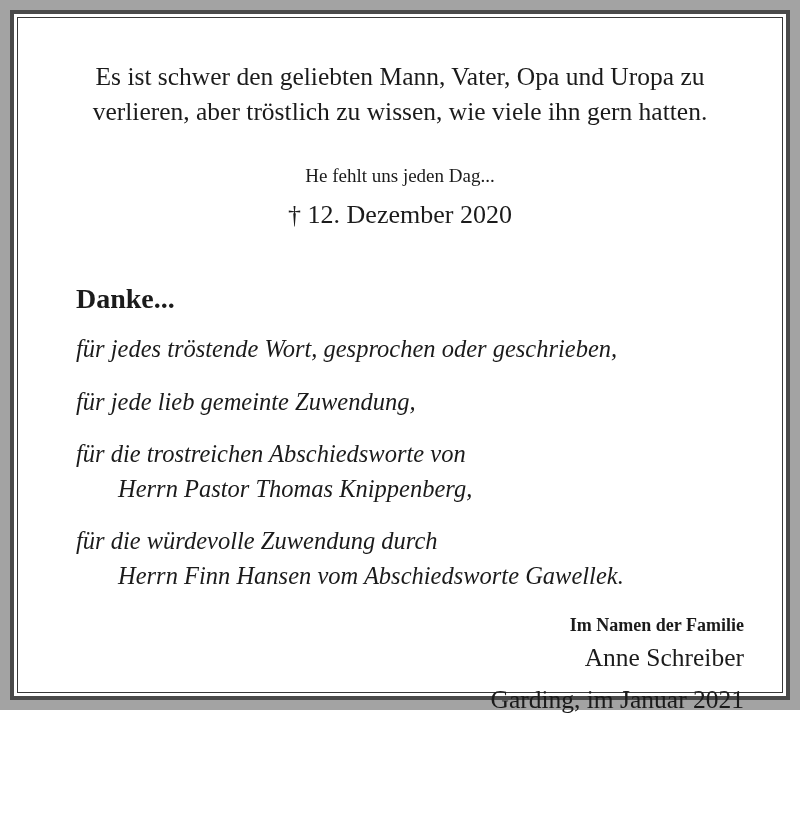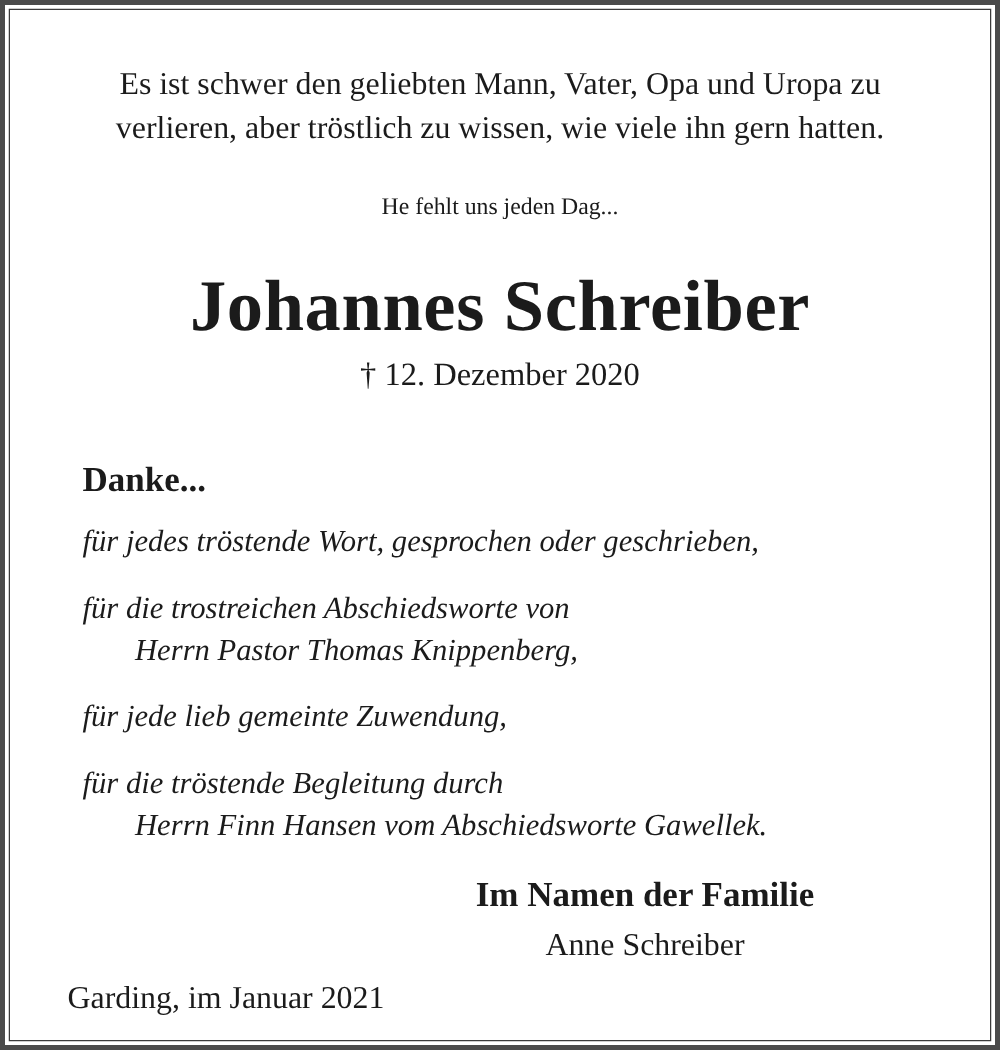"Es ist schwer den geliebten" .obituary-card { height: 840px -> 710px; padding: 0 -> 10px }
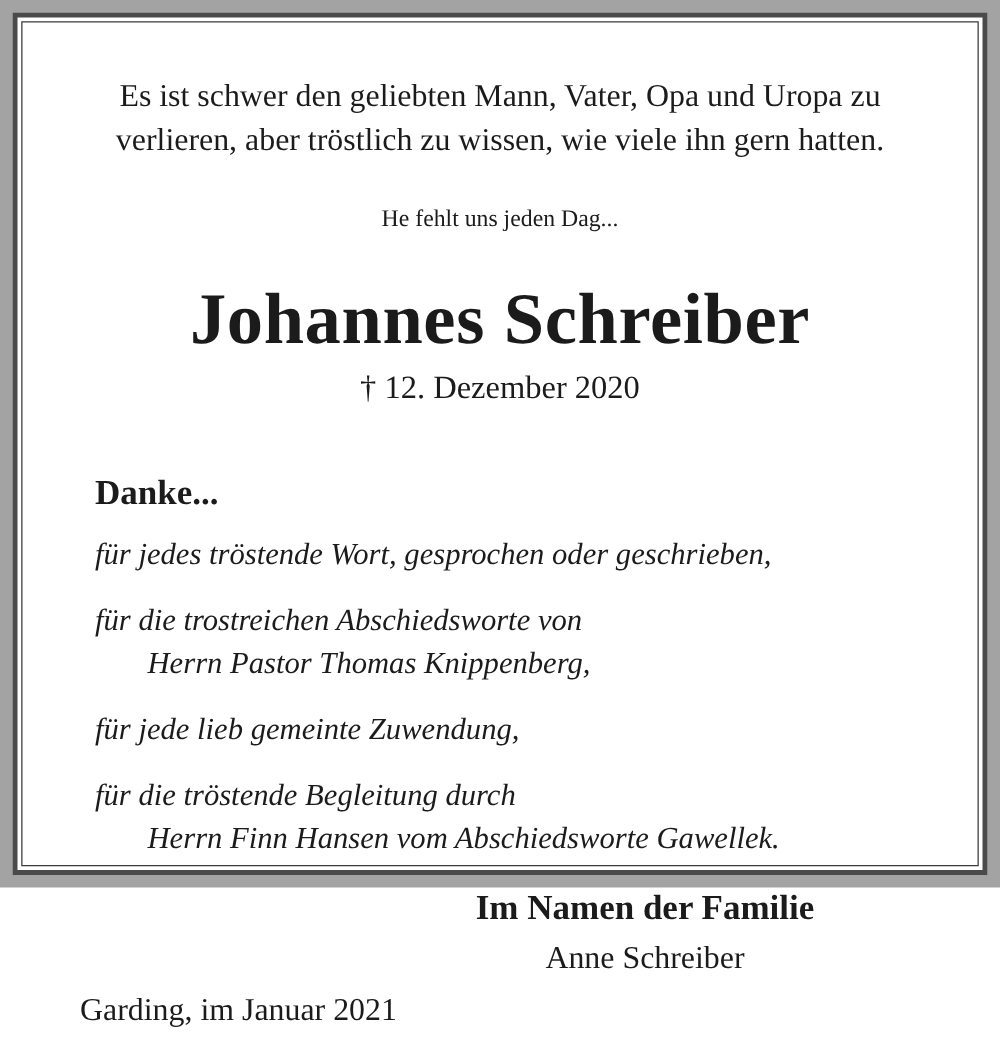"Johannes Schreiber" h1.name { html: <h1>Johannes Schreiber</h1> -> none }
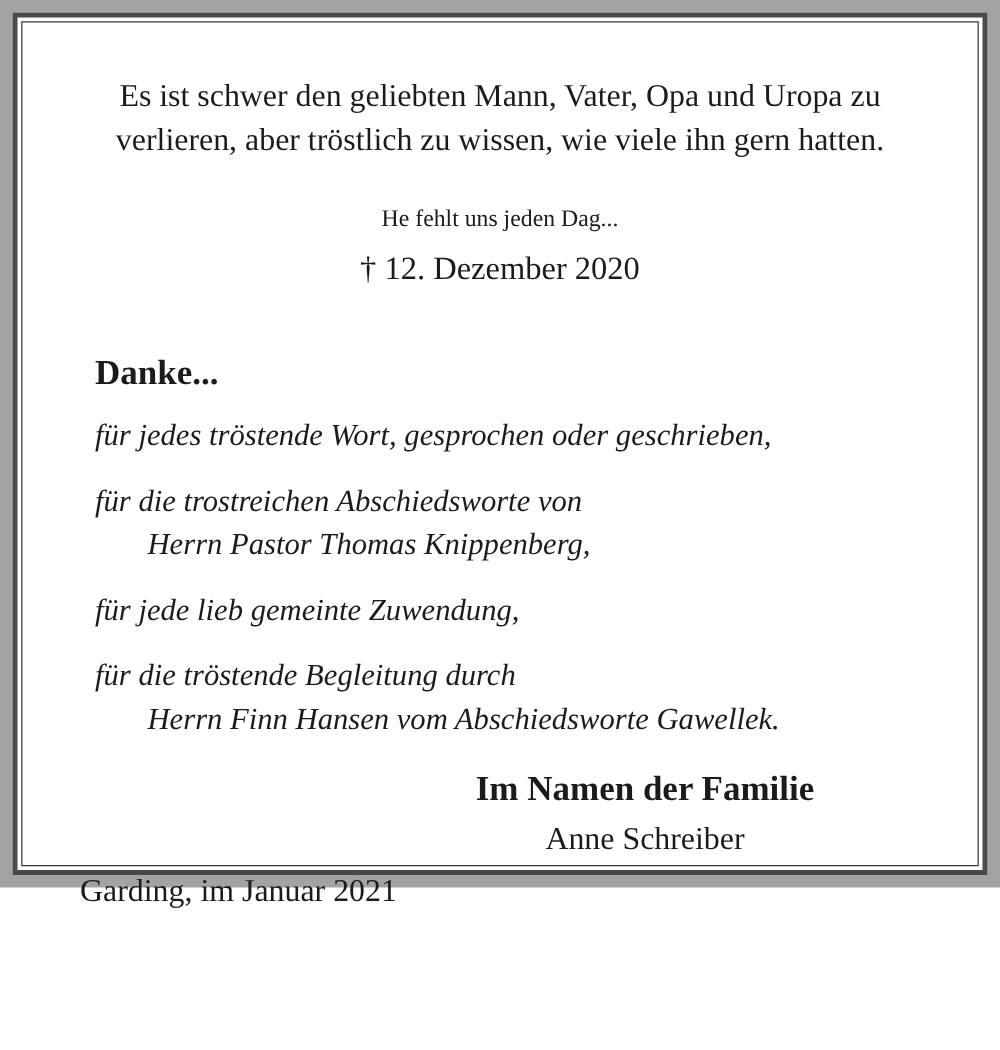"für die trostreichen Abschiedsworte von" p.thanks-line { order: before "für jede lieb gemeinte Zuwendung," -> after "für jede lieb gemeinte Zuwendung," }
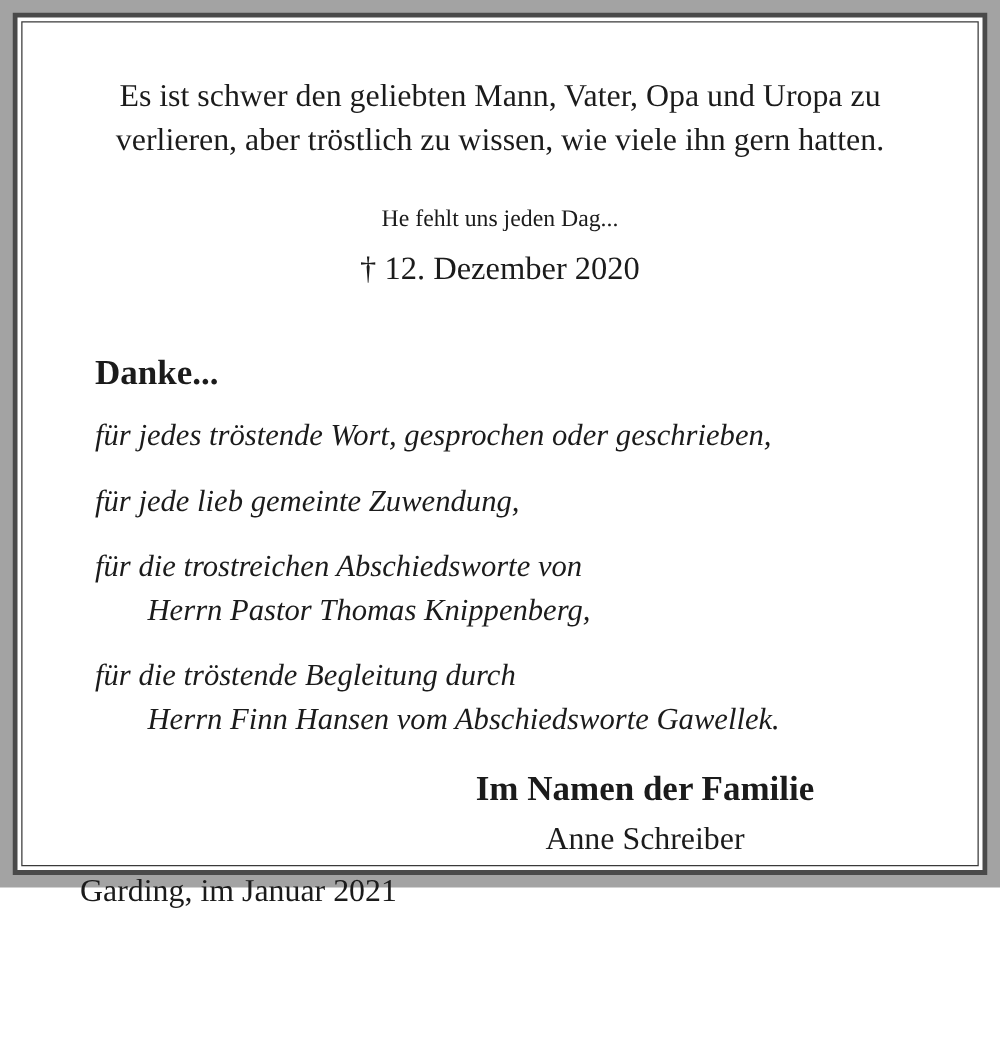"für die tröstende Begleitung durch" span { text: tröstende Begleitung -> würdevolle Zuwendung }
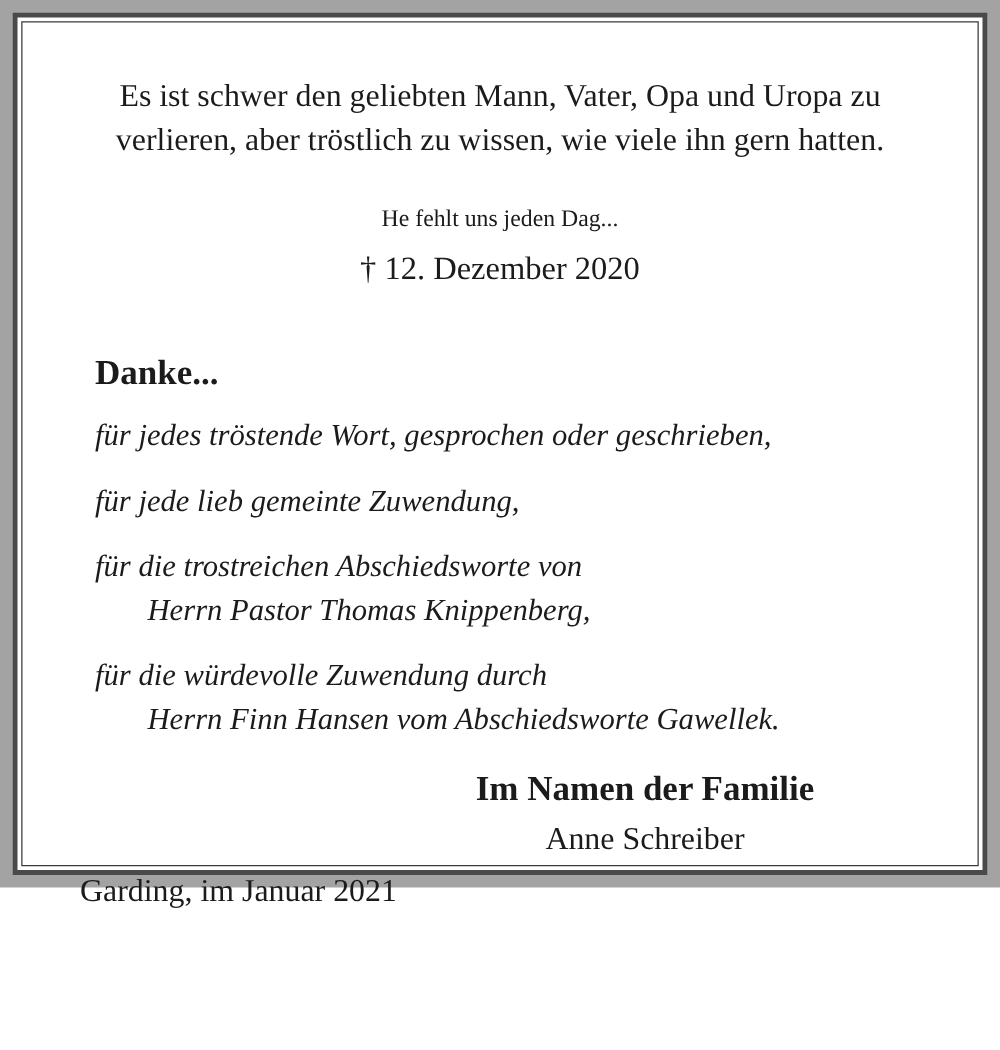"Im Namen der Familie" .family-label { font-size: 28px -> 18px; text-align: center -> right }
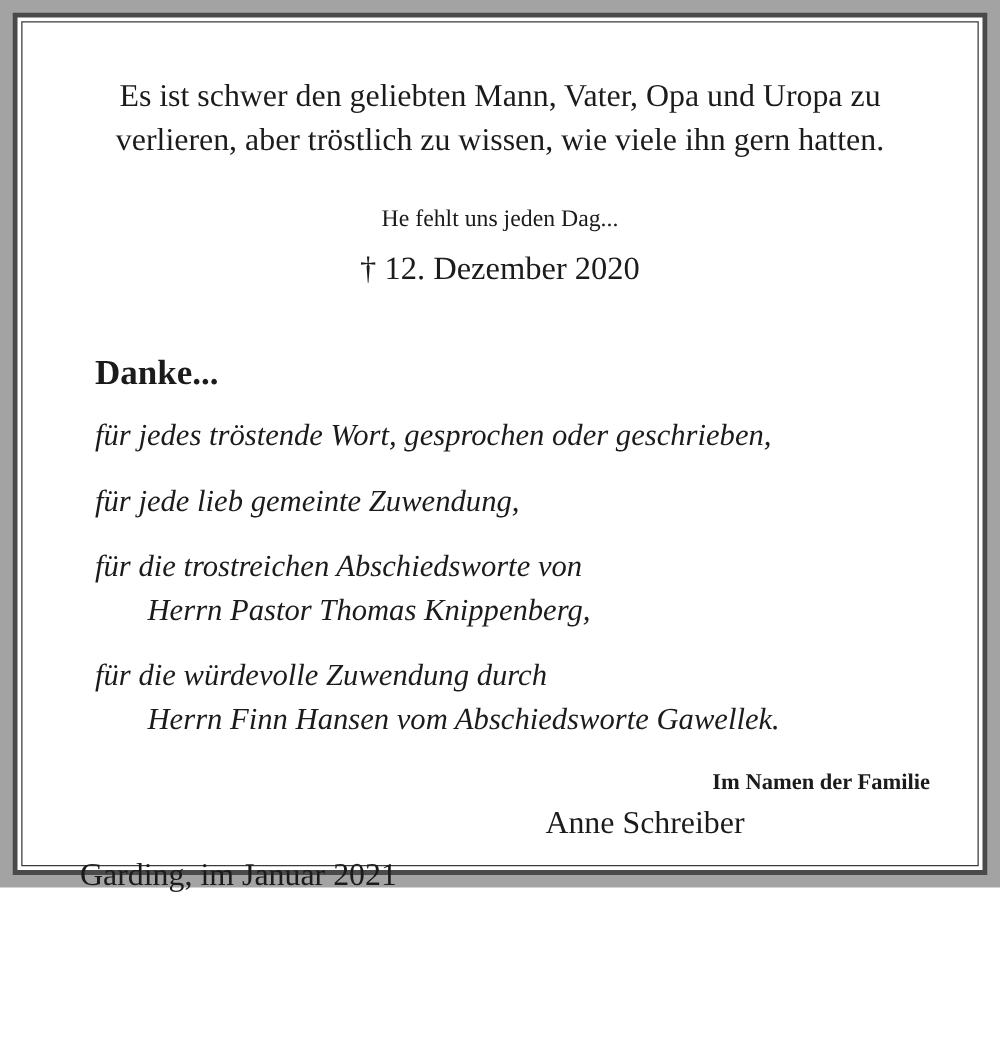"Anne Schreiber" .family-name { text-align: center -> right }
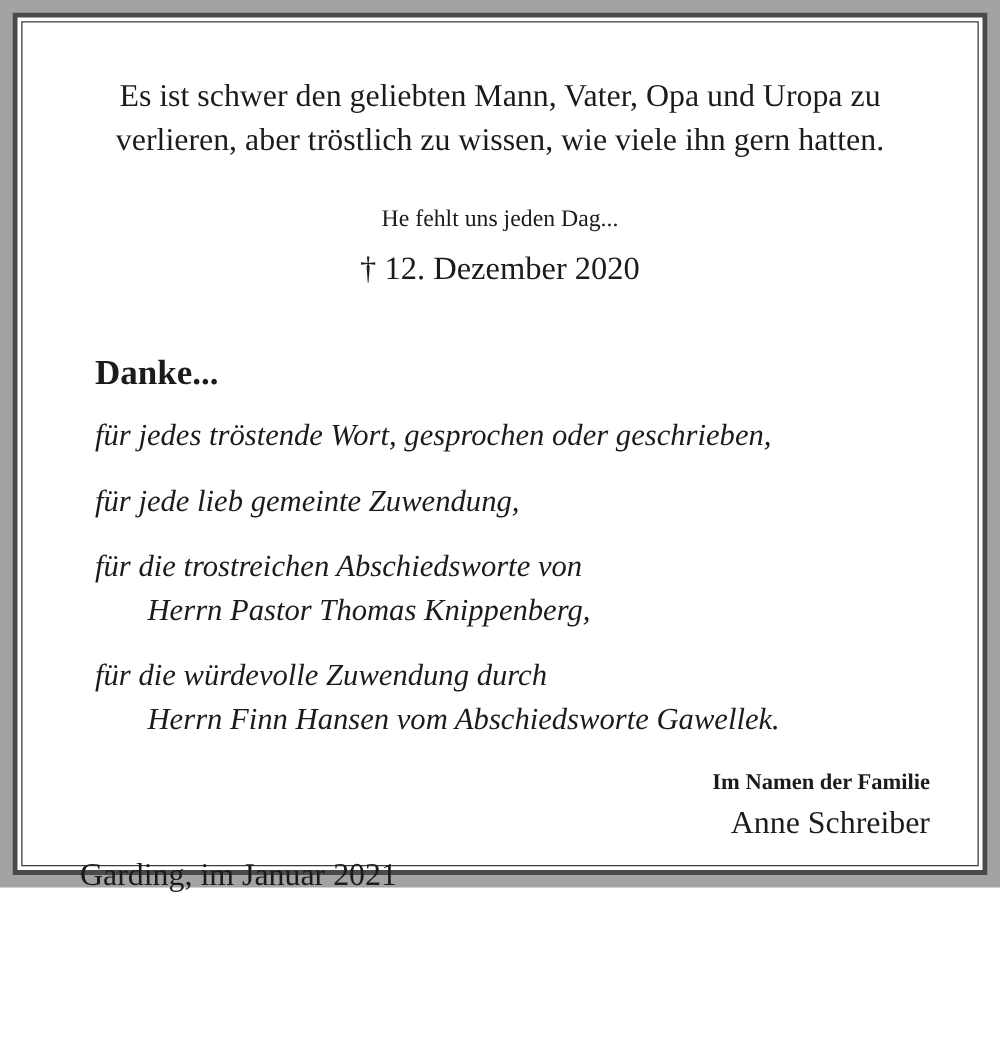"Garding, im Januar 2021" .place-date { text-align: left -> right }
